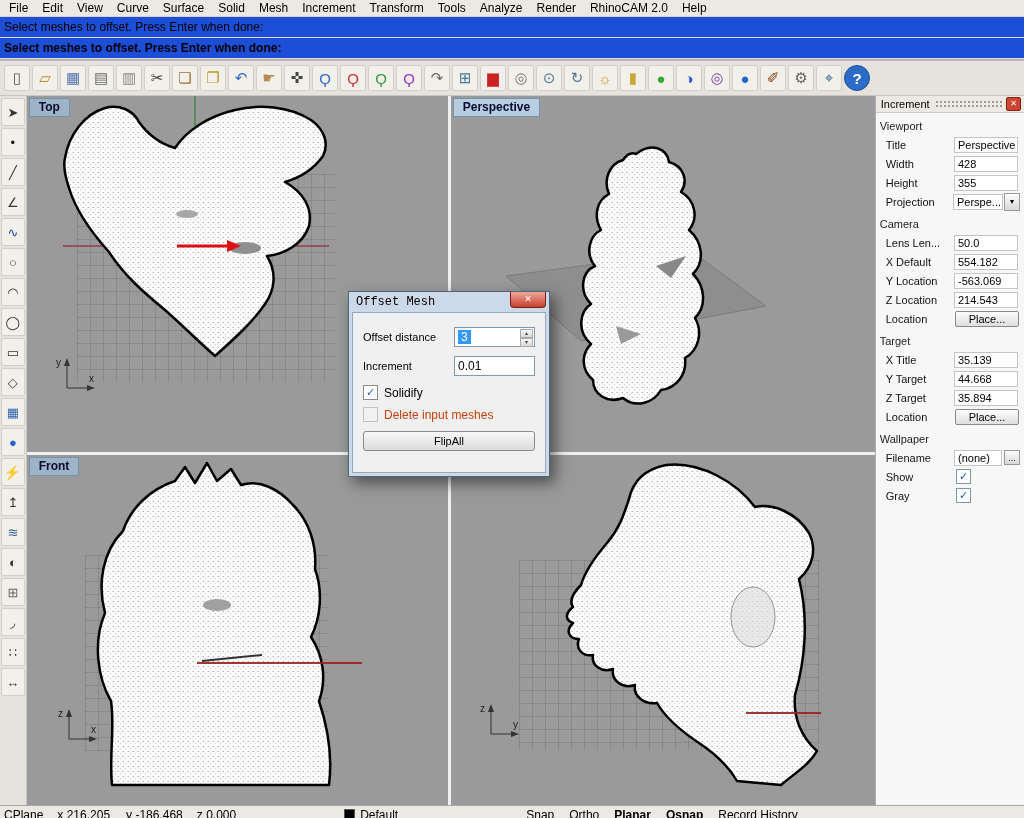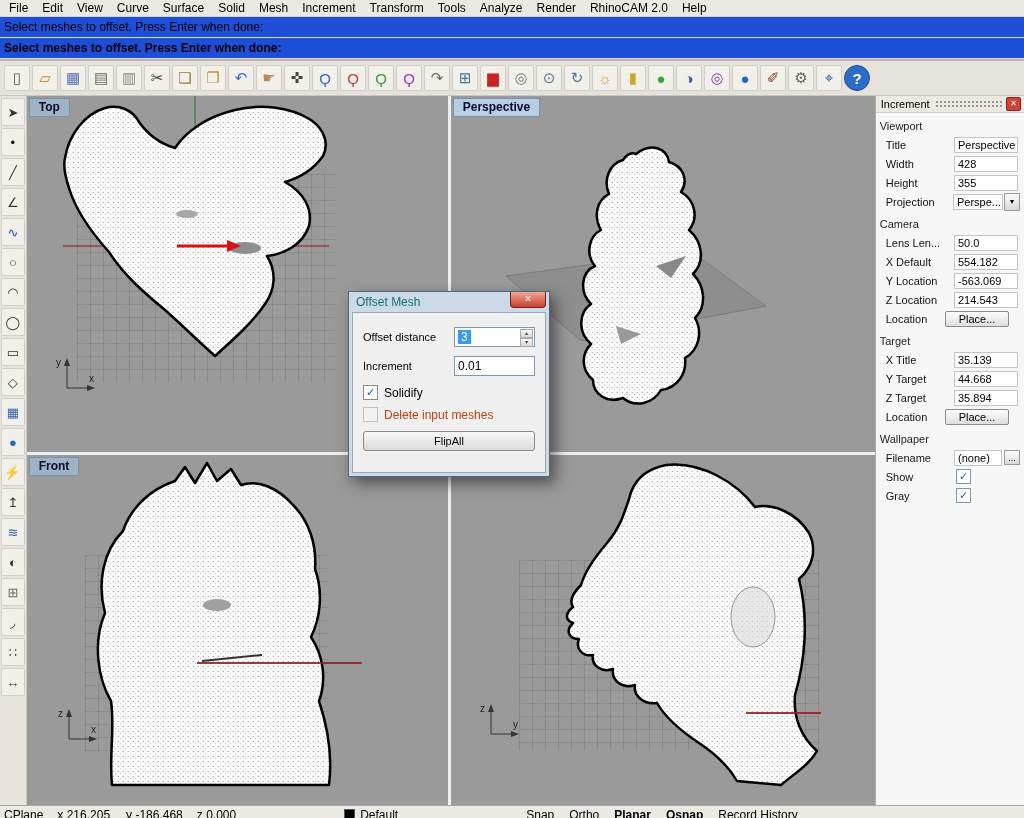"Offset Mesh" .dialog-title-text { color: #0f766e -> #000000; font-family: none -> Liberation Mono, monospace }
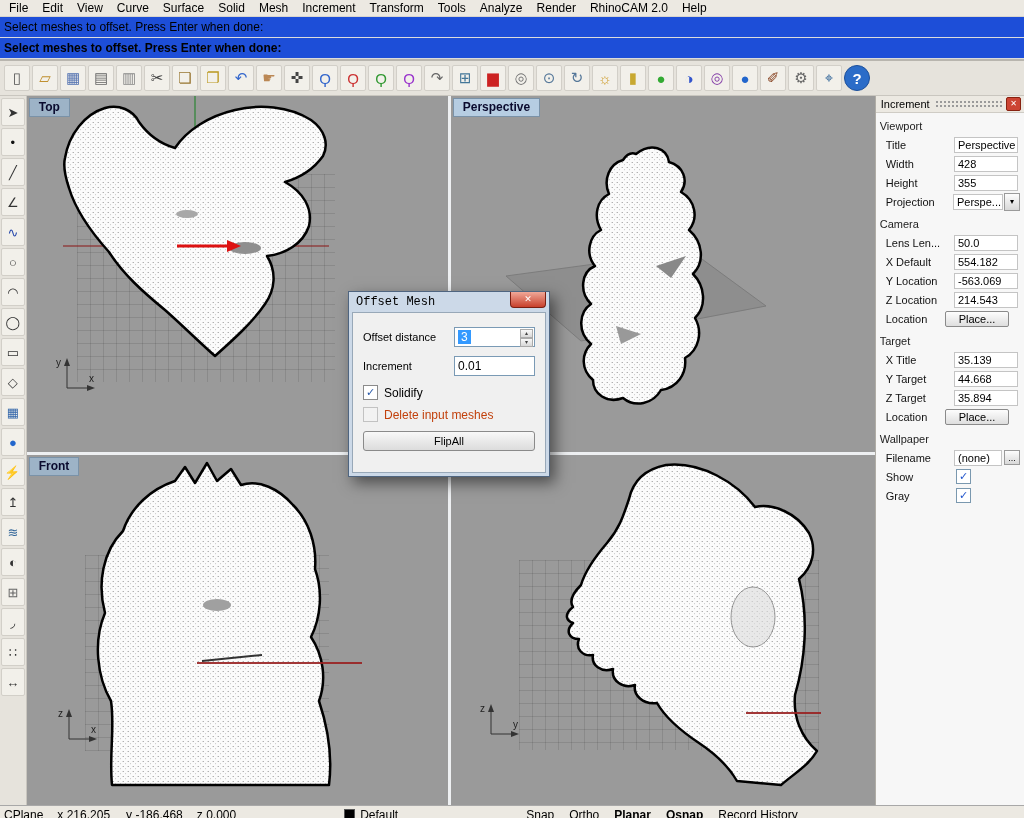"Place..." .prop-btn { margin-right: 15px -> 5px }
